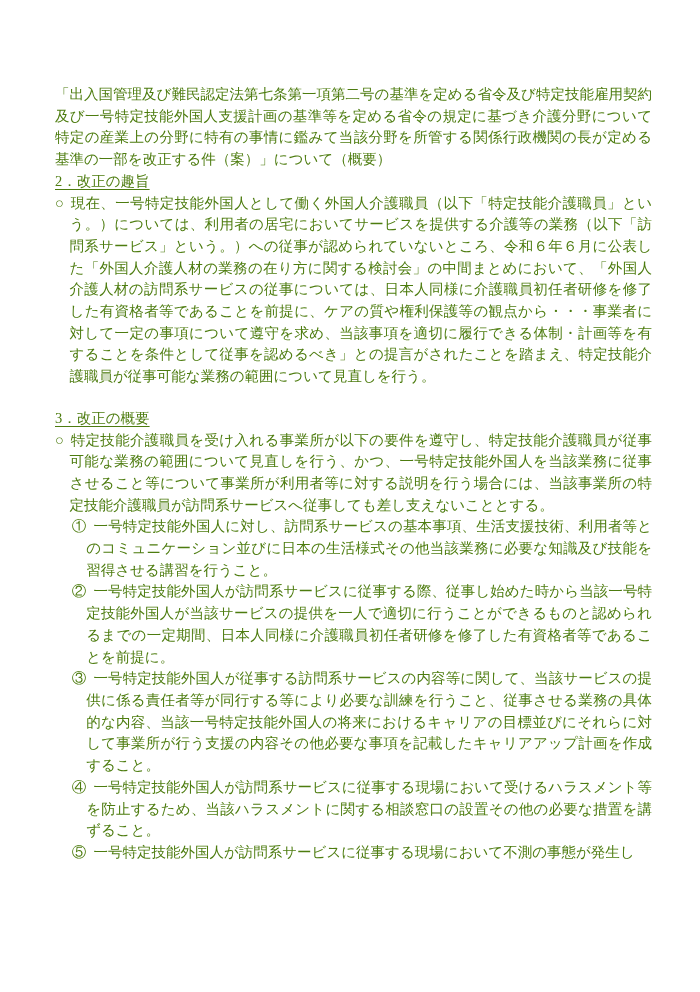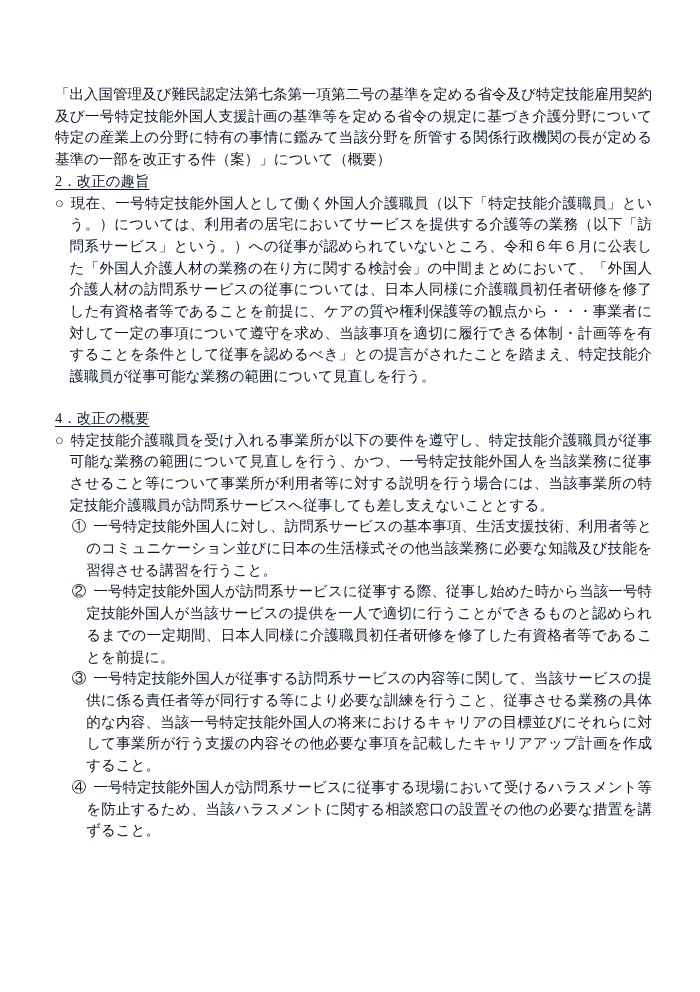"「出入国管理及び難民認定法第七条第一項第二号の基準を定める省令及び特定技能雇用契" .page { color: #0f172a -> #4d7c0f }
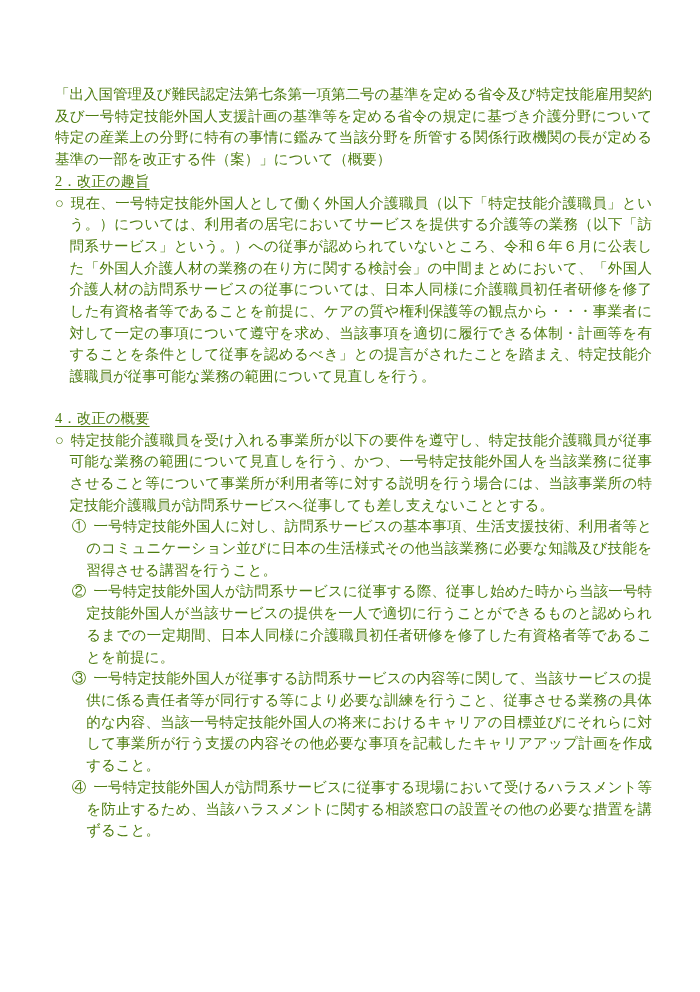"4．改正の概要" h2.sec-heading { text: 4 -> 3 }
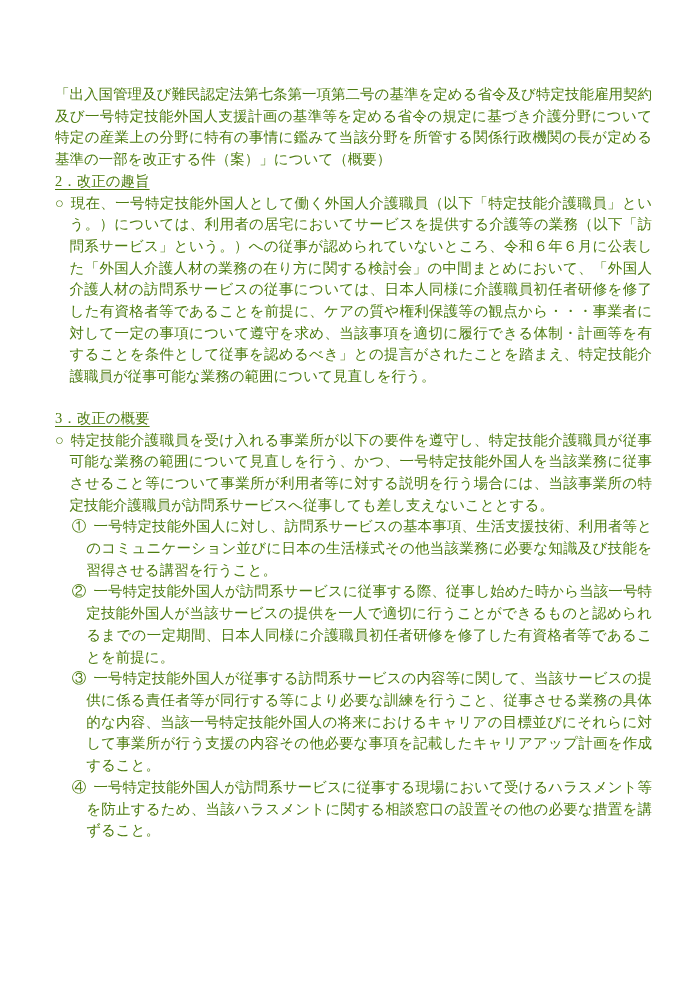"⑤ 一号特定技能外国人が訪問系サービスに従事する現場において不測の事態が発生し" p.item { html: none -> <p> <span>⑤</span><span>一号特定技能外国人が訪問系サービスに従事する現場において不測の事態が発生し</span> </p> }
